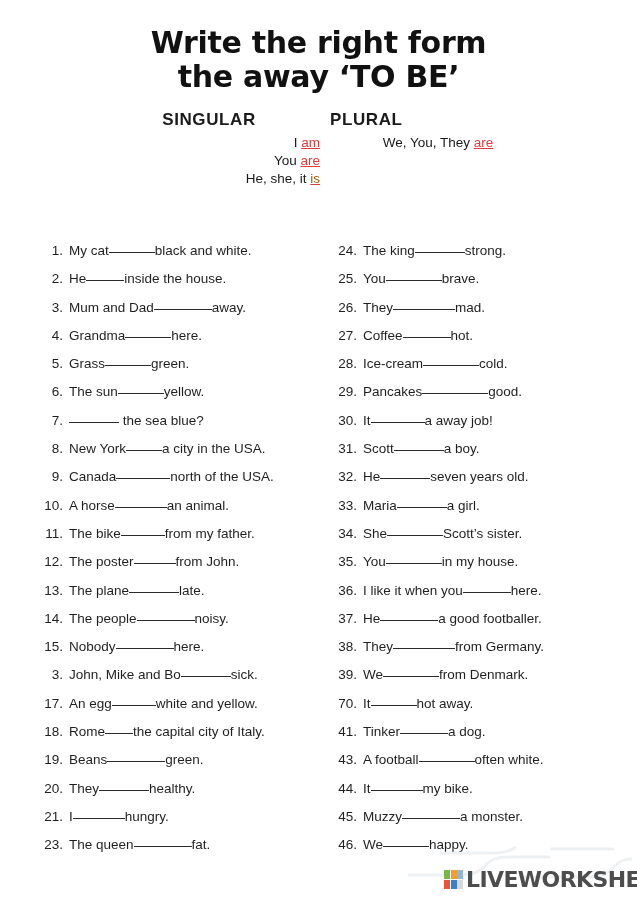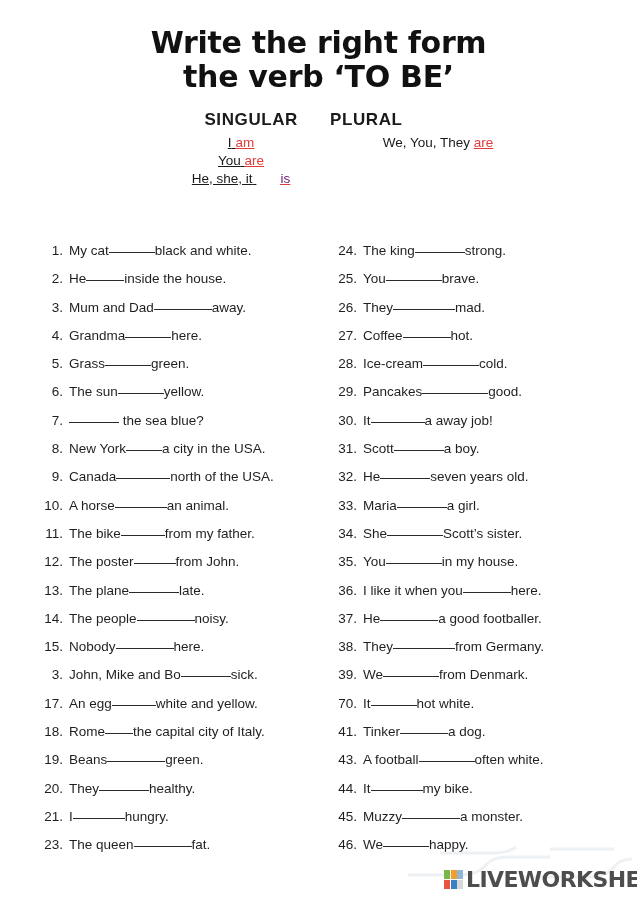"the verb ‘TO BE’" div.title-line { text: verb -> away }
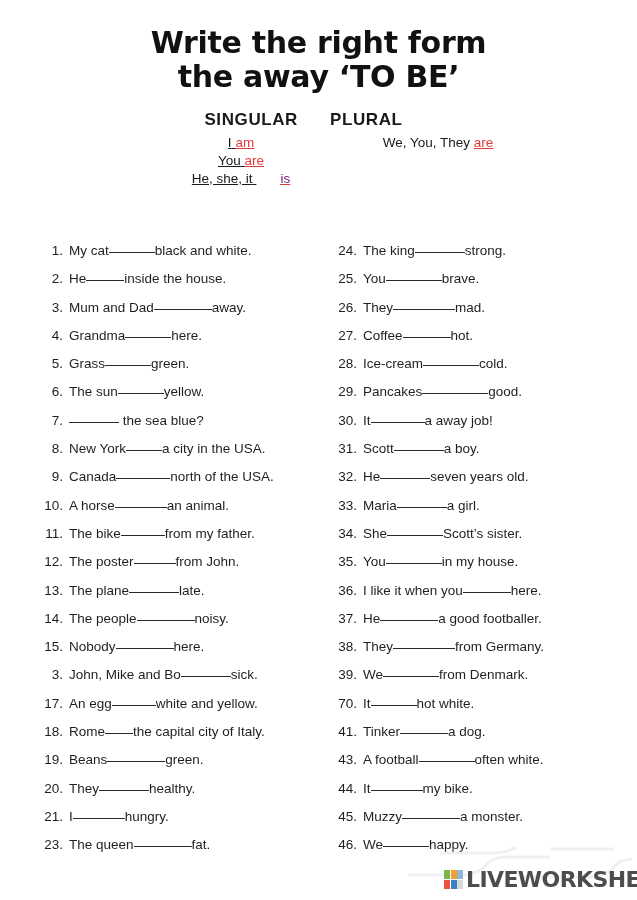"SINGULAR" .person-col.singular .person-heading { text-align: right -> center }
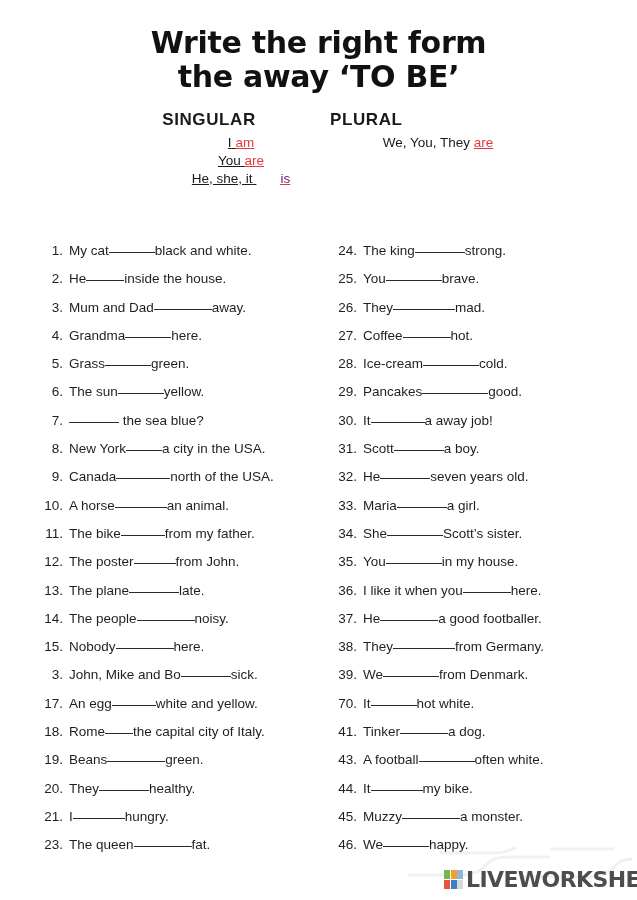"I am" .person-col.singular .person-line { text-align: center -> right; text-decoration: underline -> none }
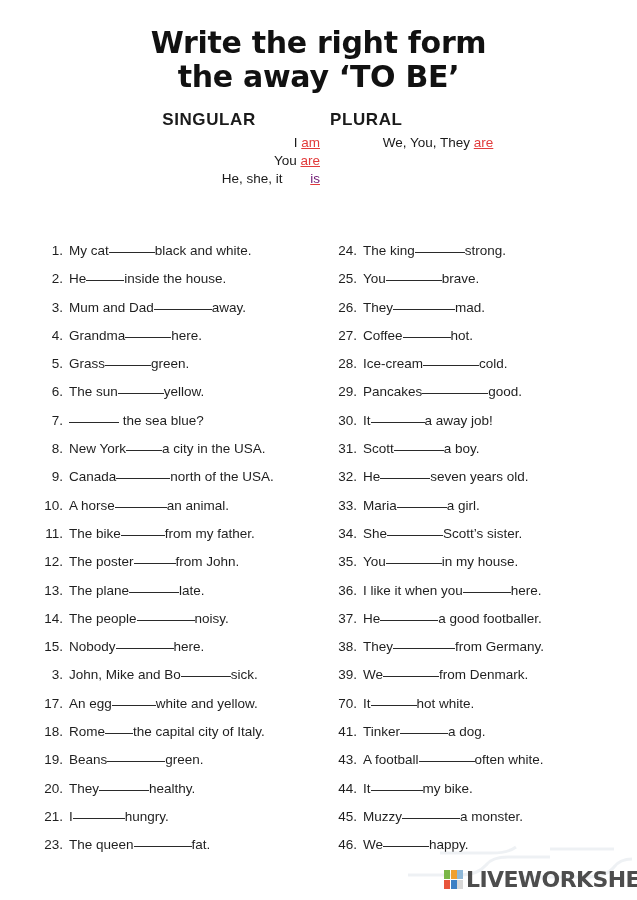"is" span.be { color: #701a75 -> #a16207; margin-left: 24px -> none }
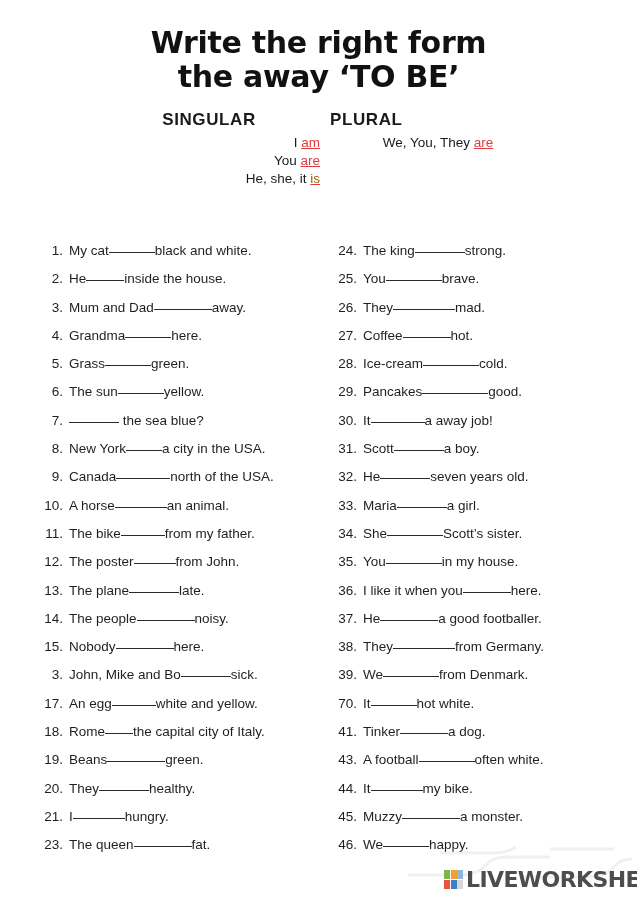"hot white." span { text: white -> away }
